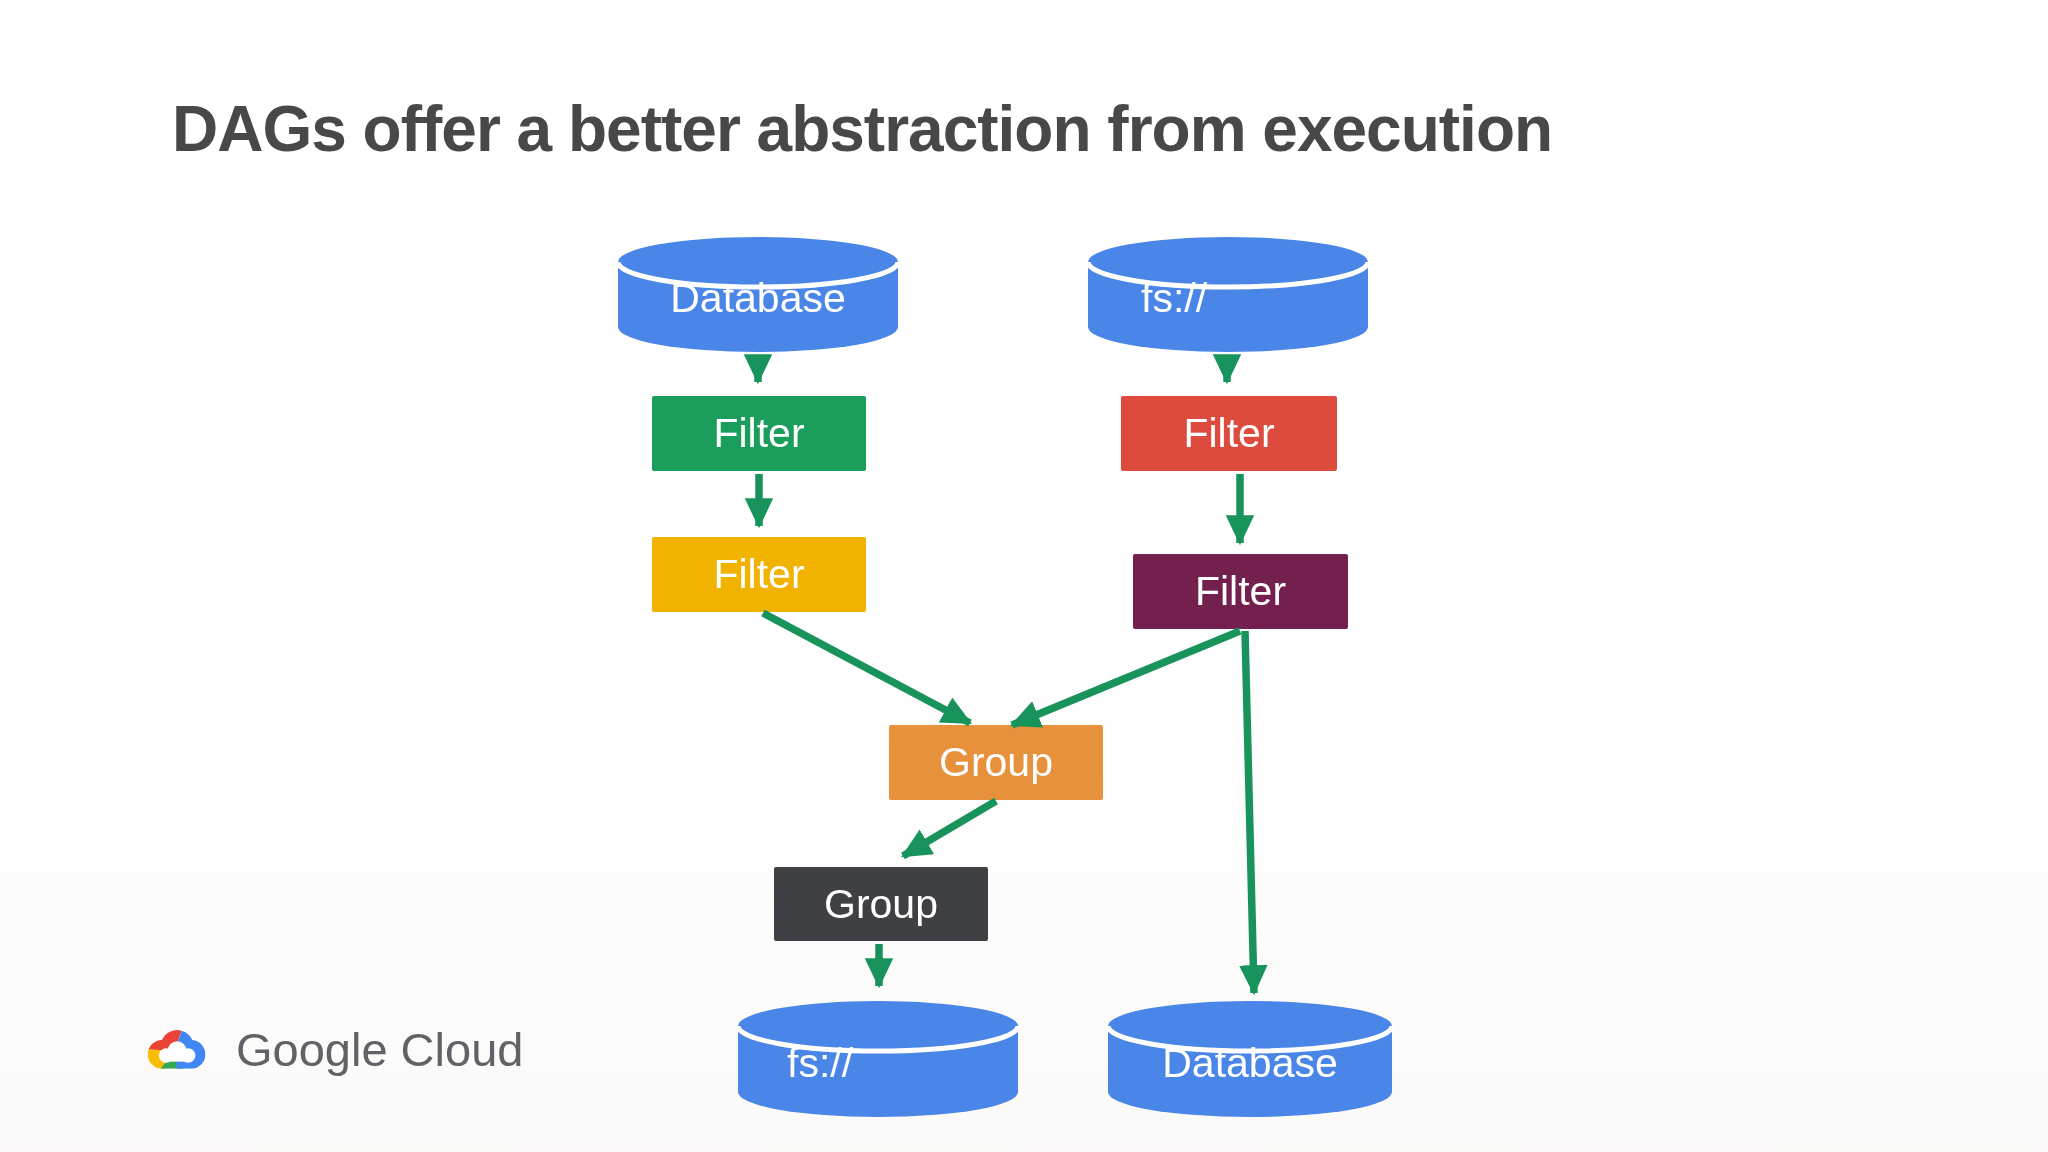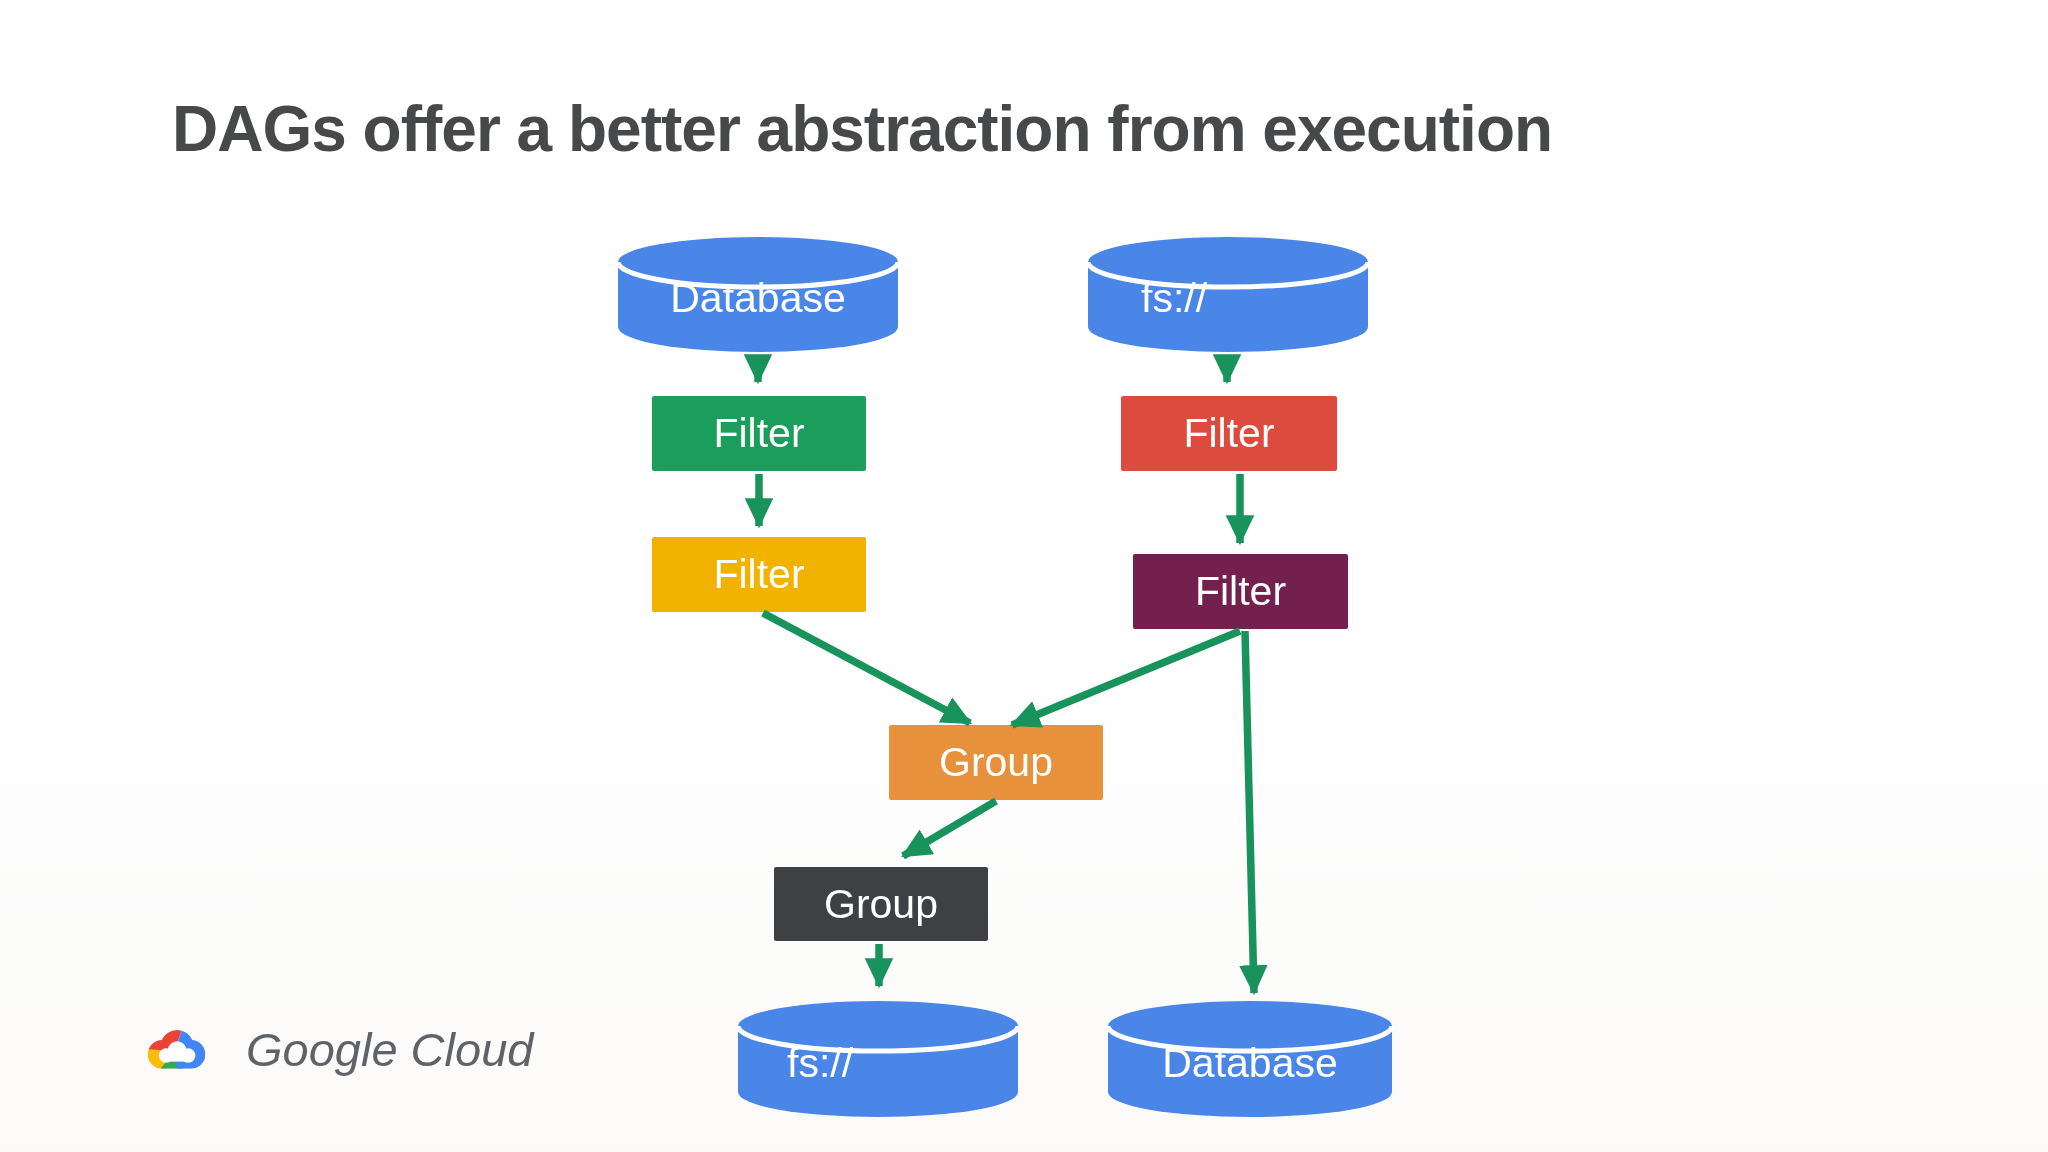"Google Cloud" .logo { font-style: italic -> none; gap: 34px -> 24px }
